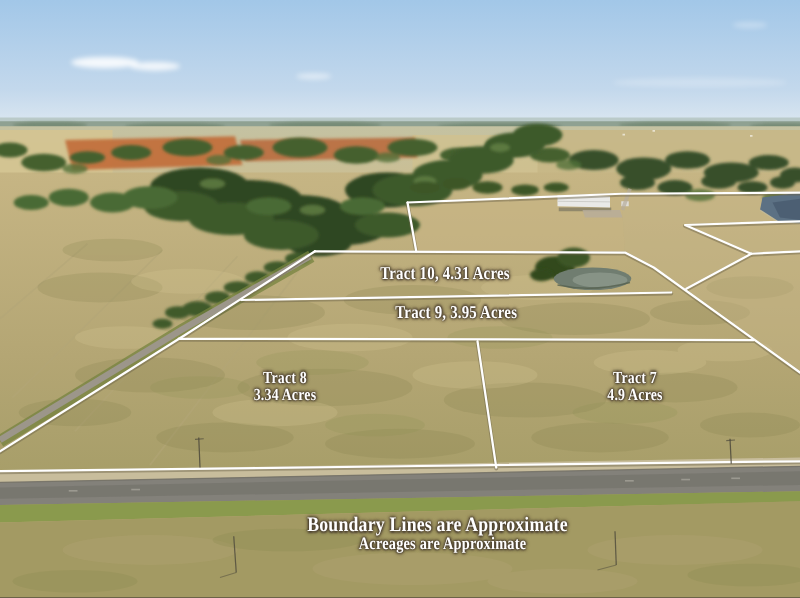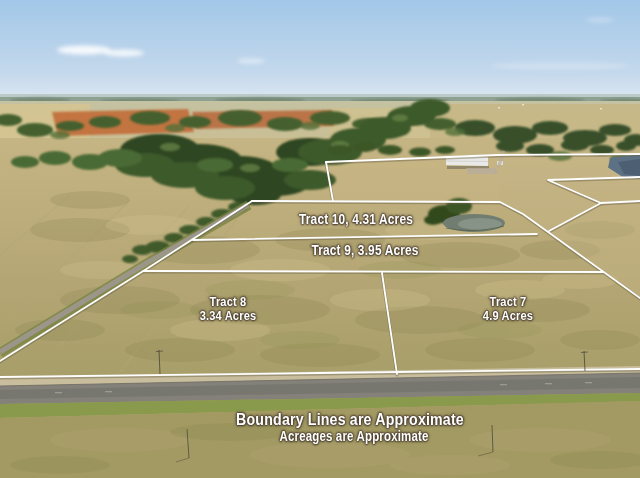"Tract 10, 4.31 Acres" .stage { font-family: Liberation Sans, sans-serif -> Liberation Serif, serif }
